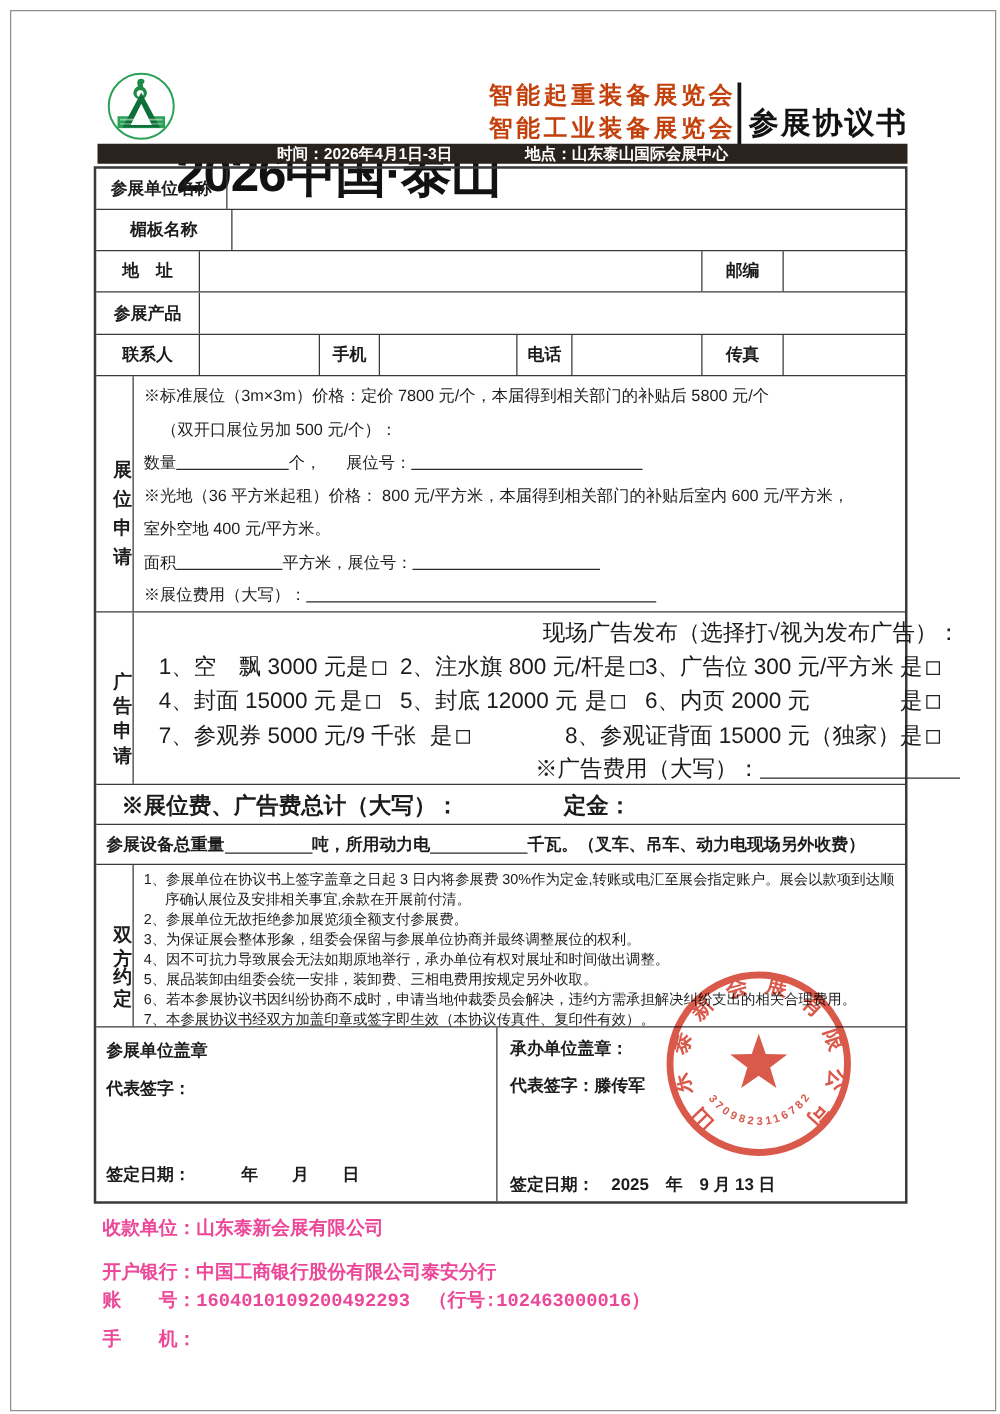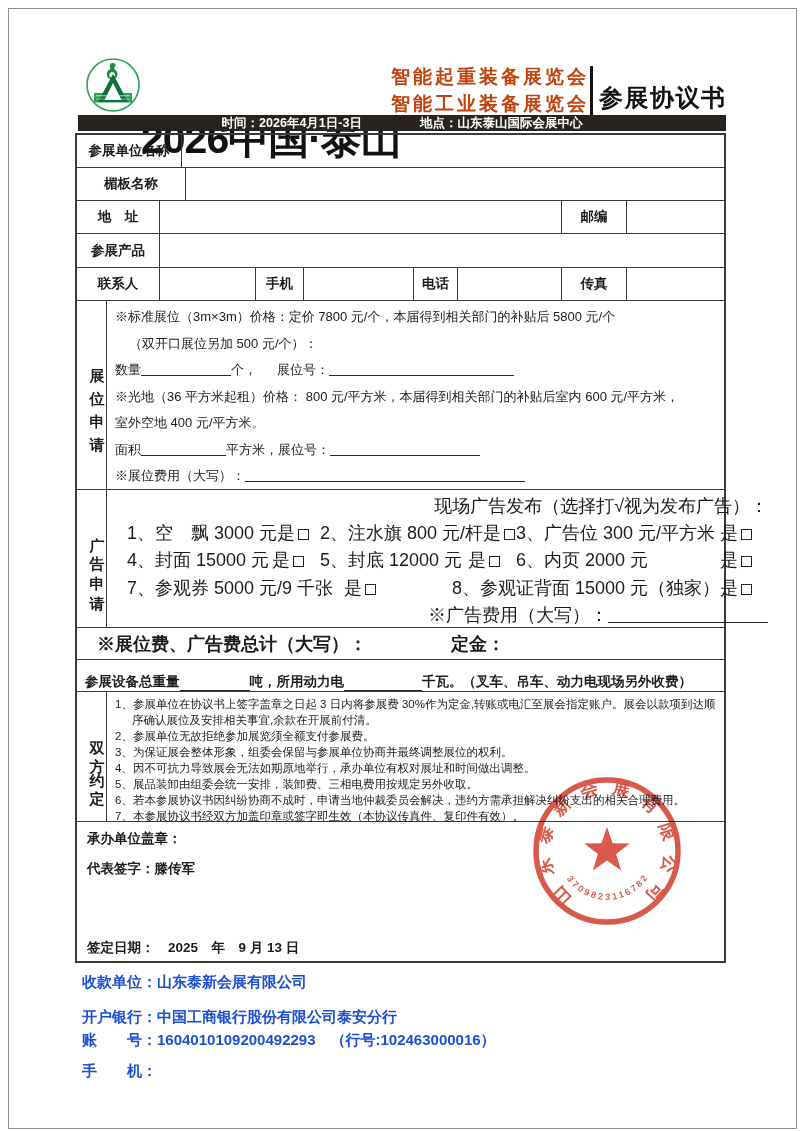"参展设备总重量" .equip-row { align-items: flex-end -> center }
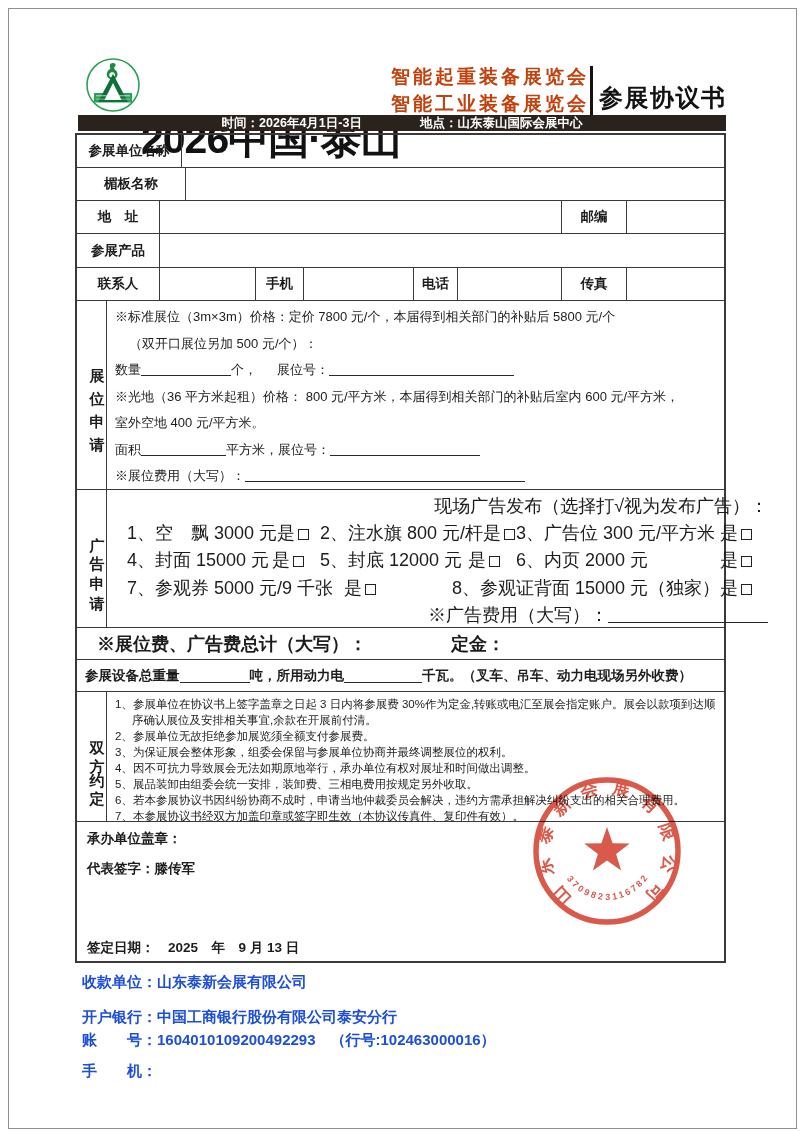"参展单位盖章" div.sign-left { html: none -> <div> <div>参展单位盖章</div> <div>代表签字：</div> <div>签定日期： 年 月 日</div> </div> }
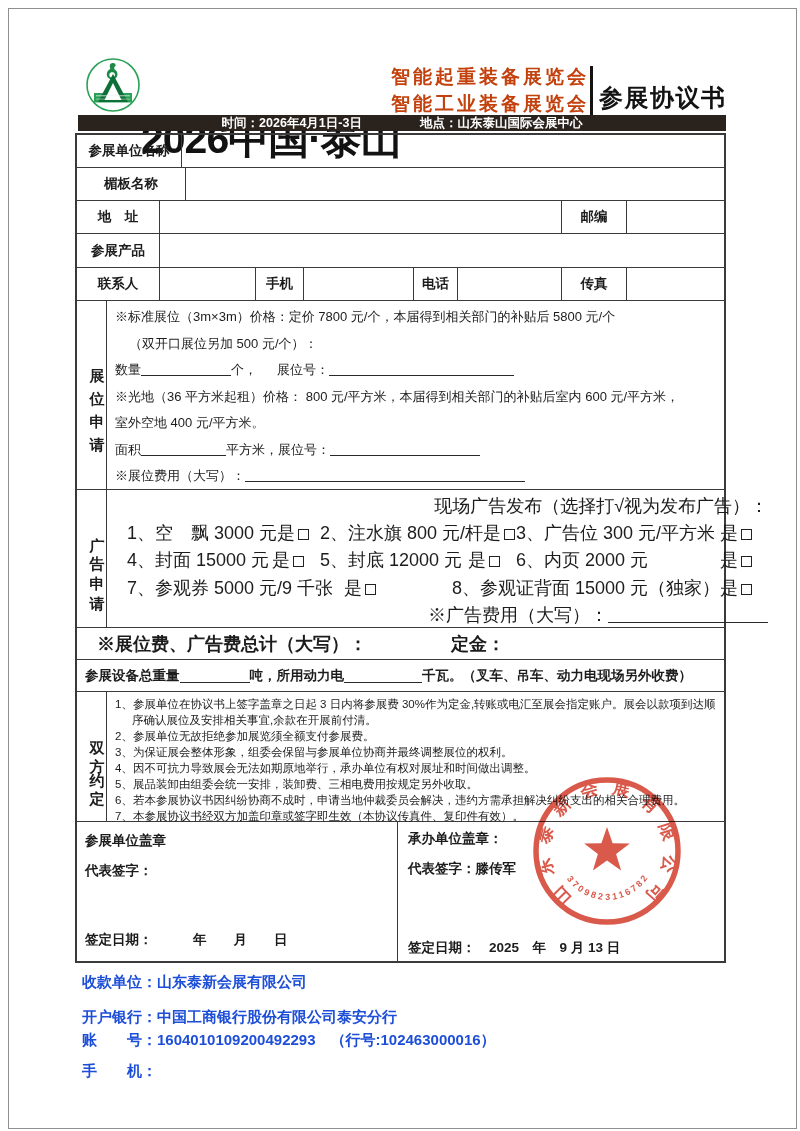"收款单位：山东泰新会展有限公司" .footer-line { color: #1d4ed8 -> #ec4899; font-family: none -> Liberation Mono, monospace }
